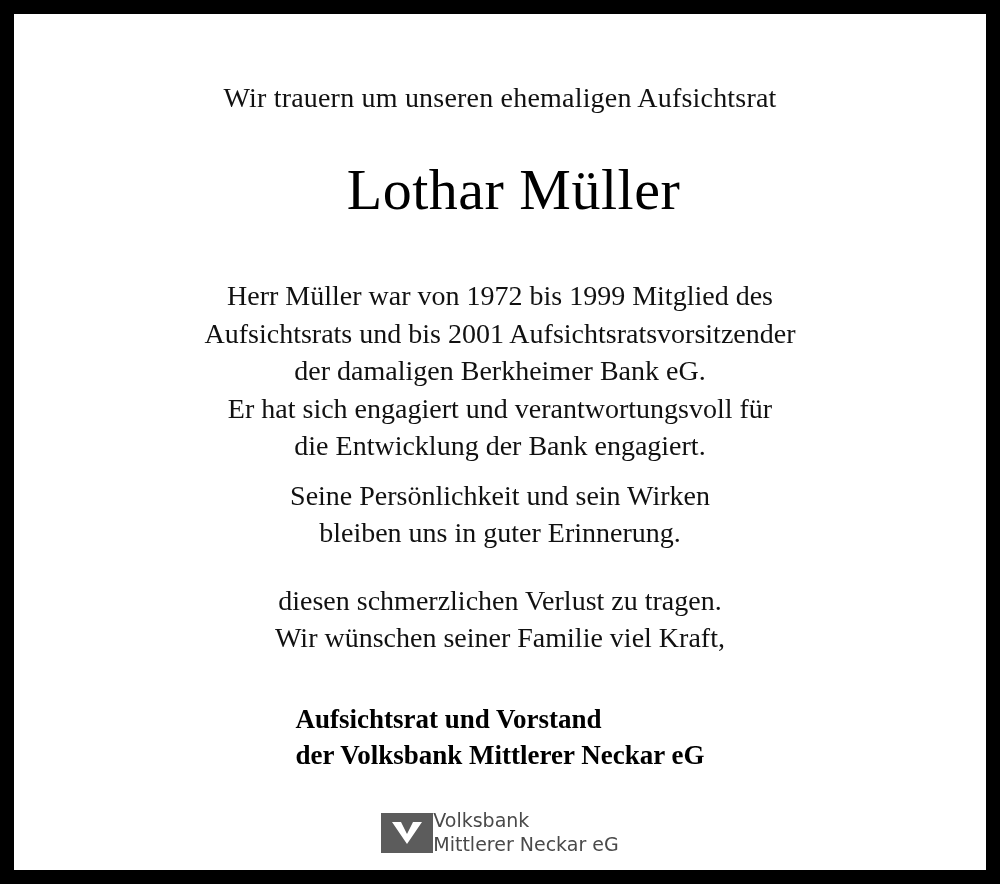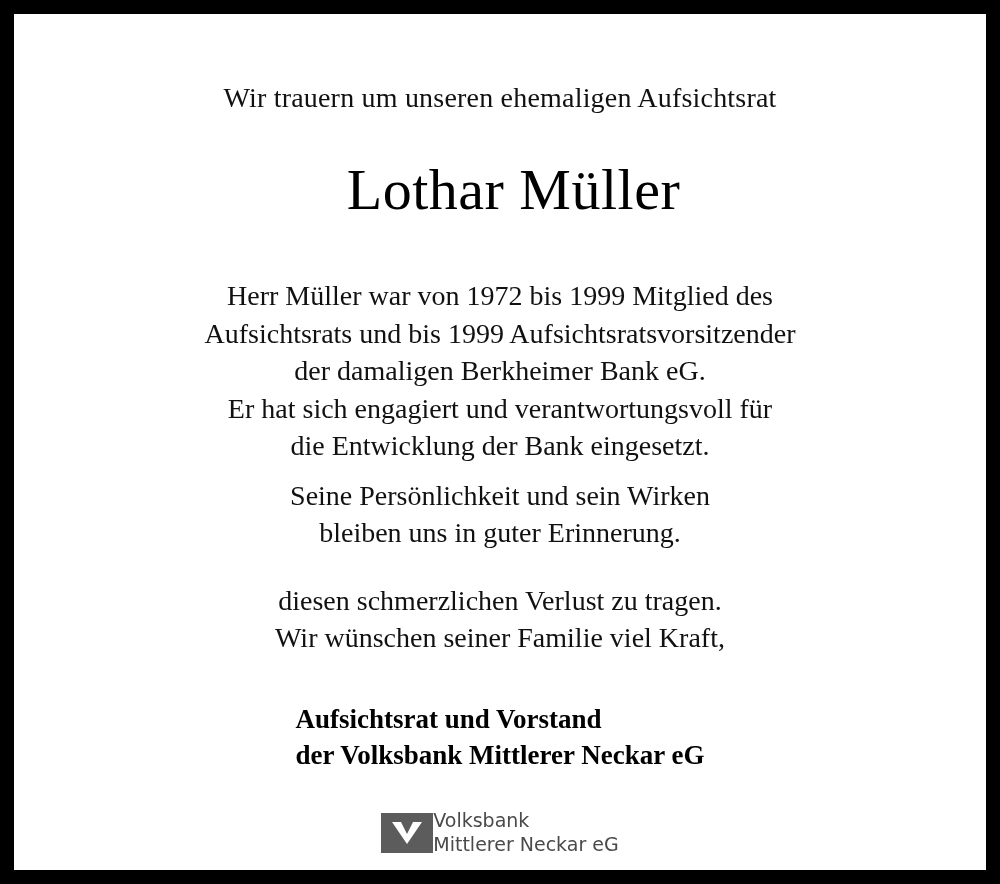"Aufsichtsrats und bis 1999" div { text: 1999 -> 2001 }
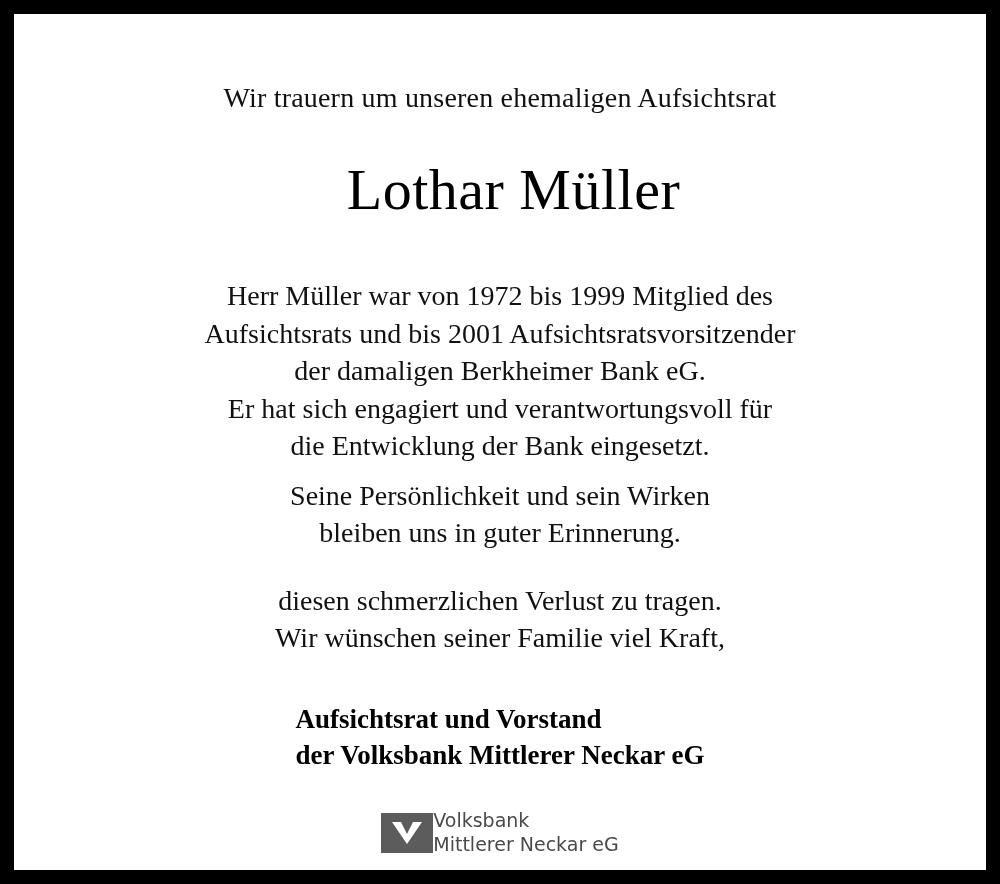"die Entwicklung der Bank eingesetzt." div { text: eingesetzt -> engagiert }
